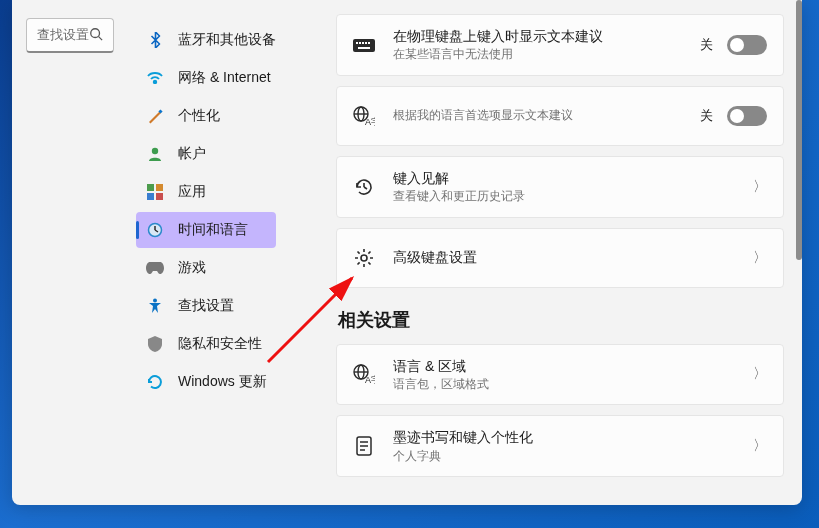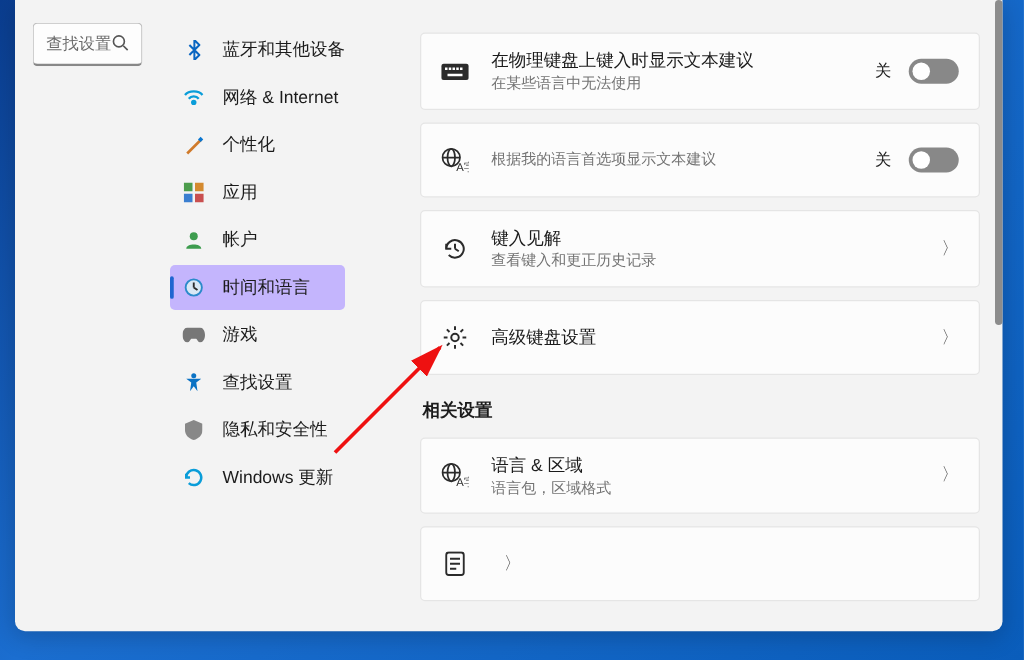"在物理键盘上键入时显示文本建议" .main { padding: 26px 18px 10px 14px -> 14px 18px 10px 14px }
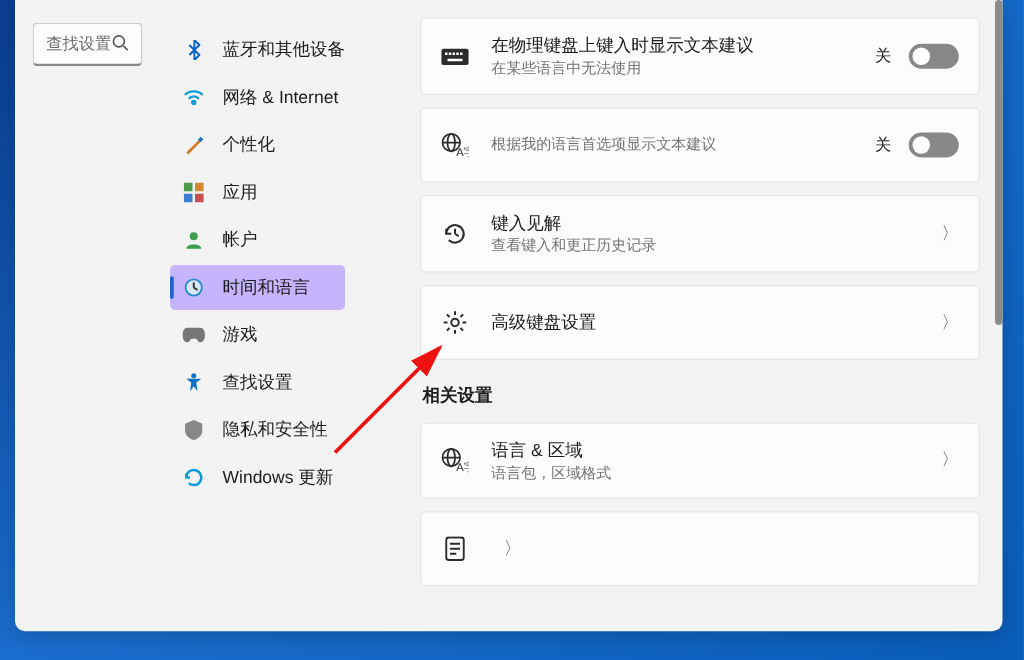"应用" div.nav-item { order: before "帐户" -> after "帐户" }
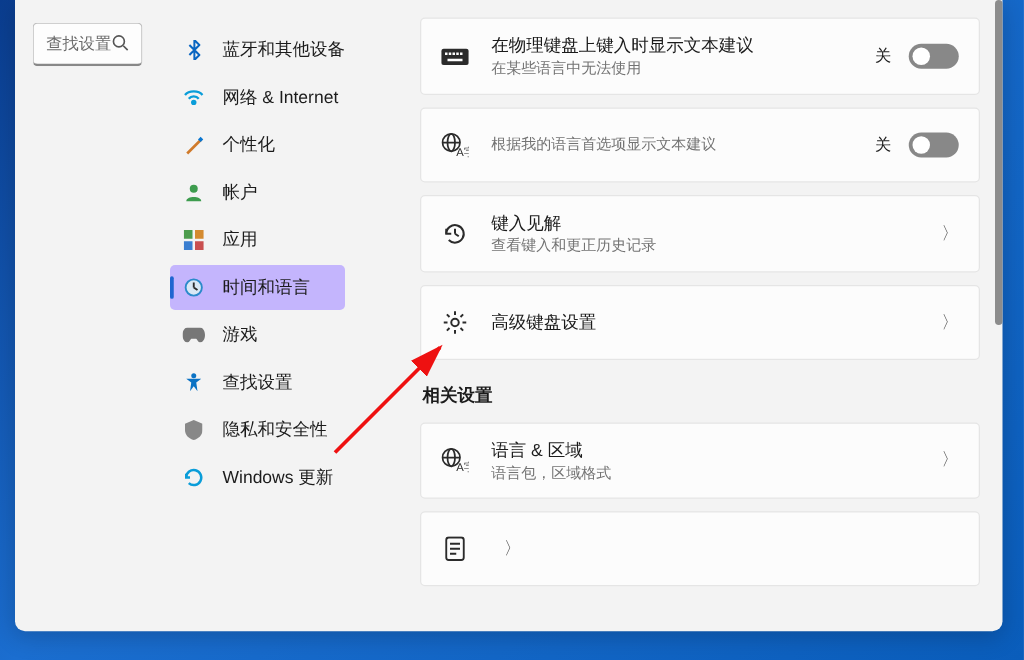"相关设置" .section-title { font-size: 14px -> 18px }
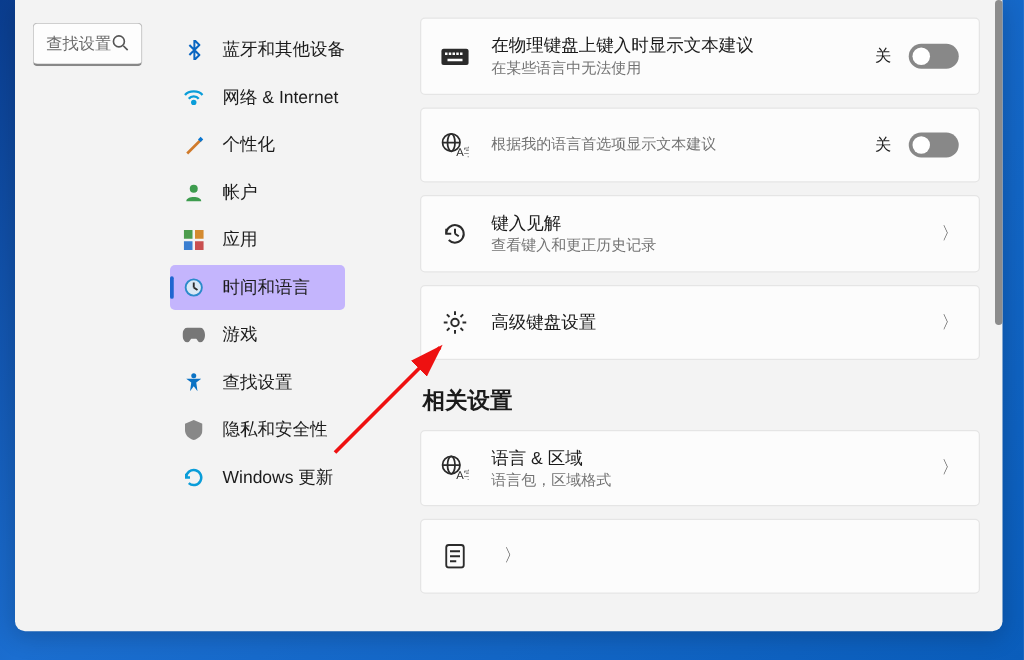"墨迹书写和键入个性化" div.tcol { html: none -> <div> <span>墨迹书写和键入个性化</span> <span>个人字典</span> </div> }
